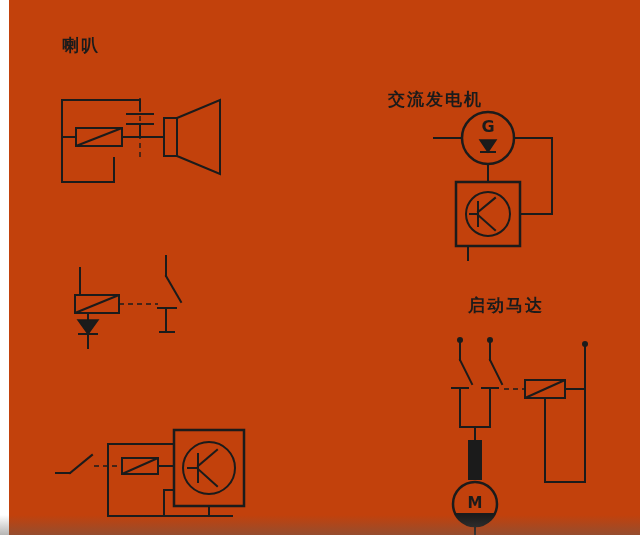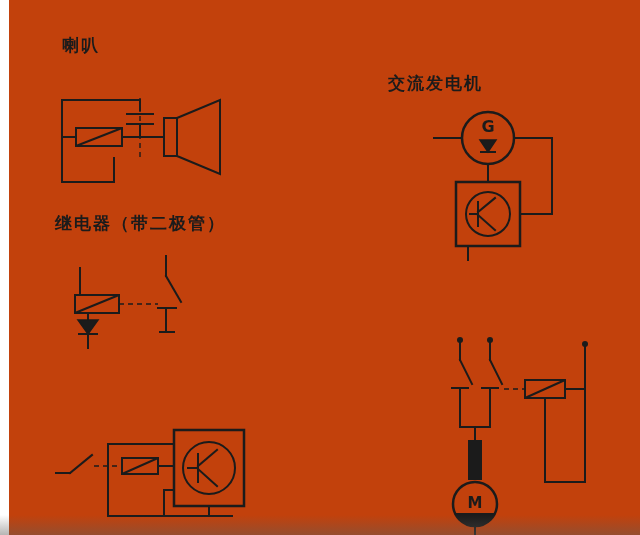"交流发电机" div.label { top: 72px -> 88px }
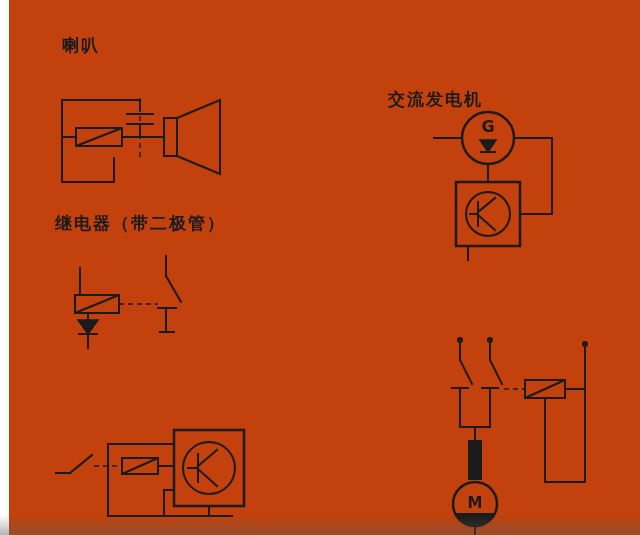"继电器（带二极管）" div.label { html: <div>继电器（带二极管）</div> -> none }
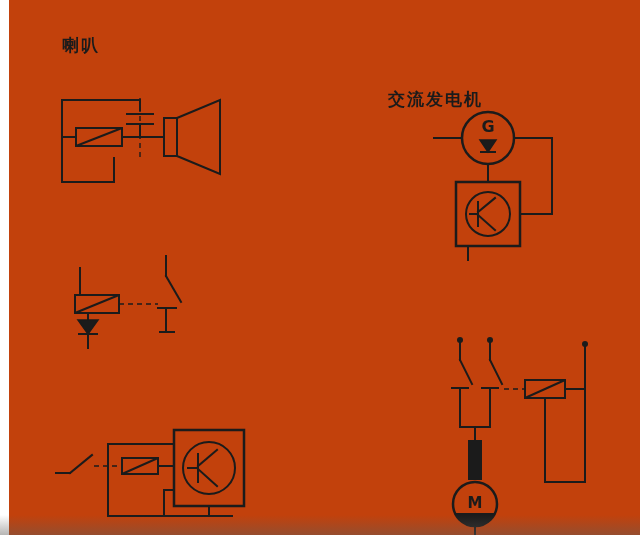"启动马达" div.label { html: none -> <div>启动马达</div> }
